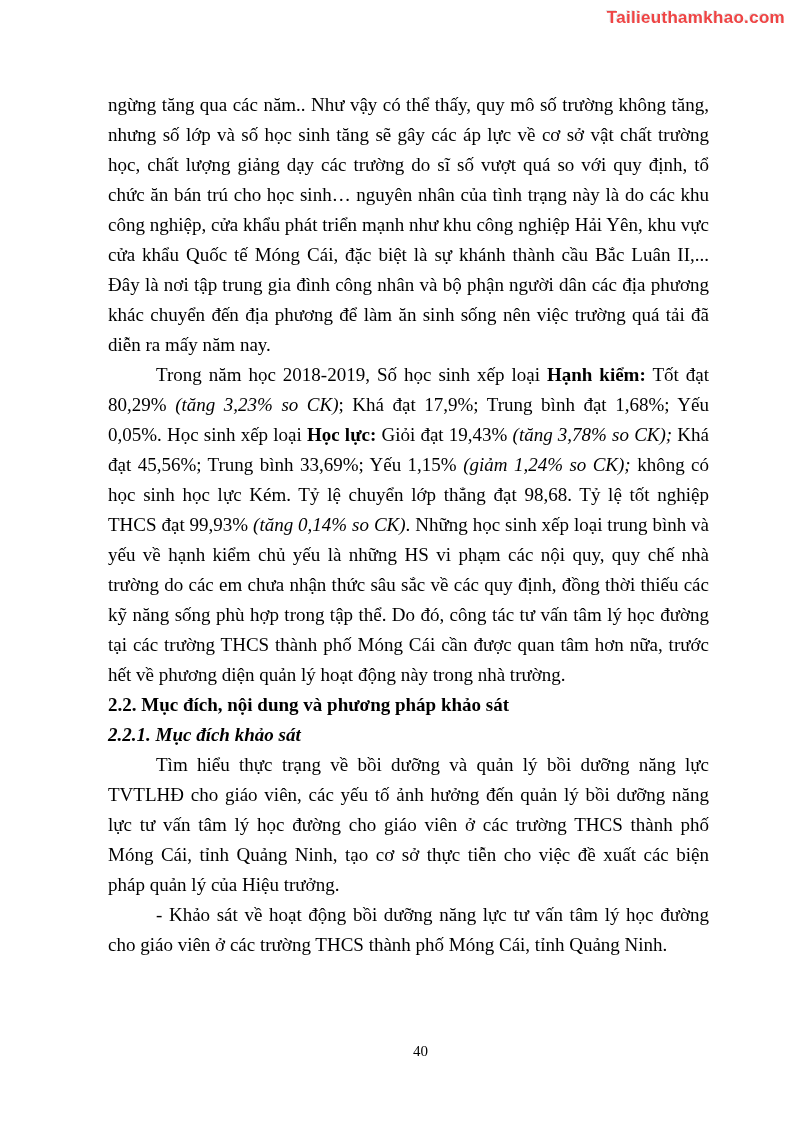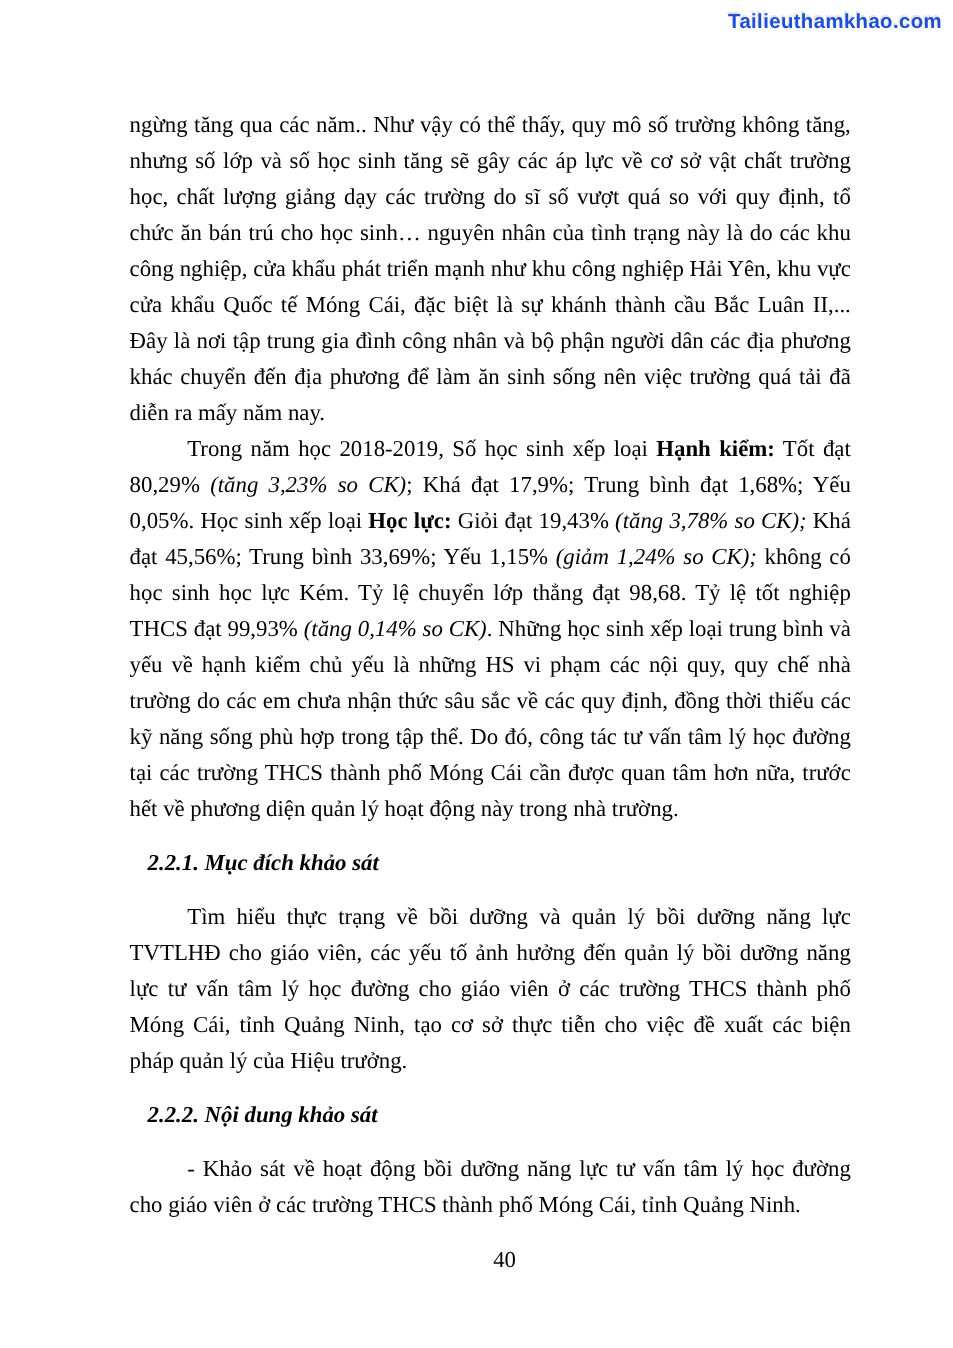"Tailieuthamkhao.com" .watermark { color: #1d4ed8 -> #ef4444 }
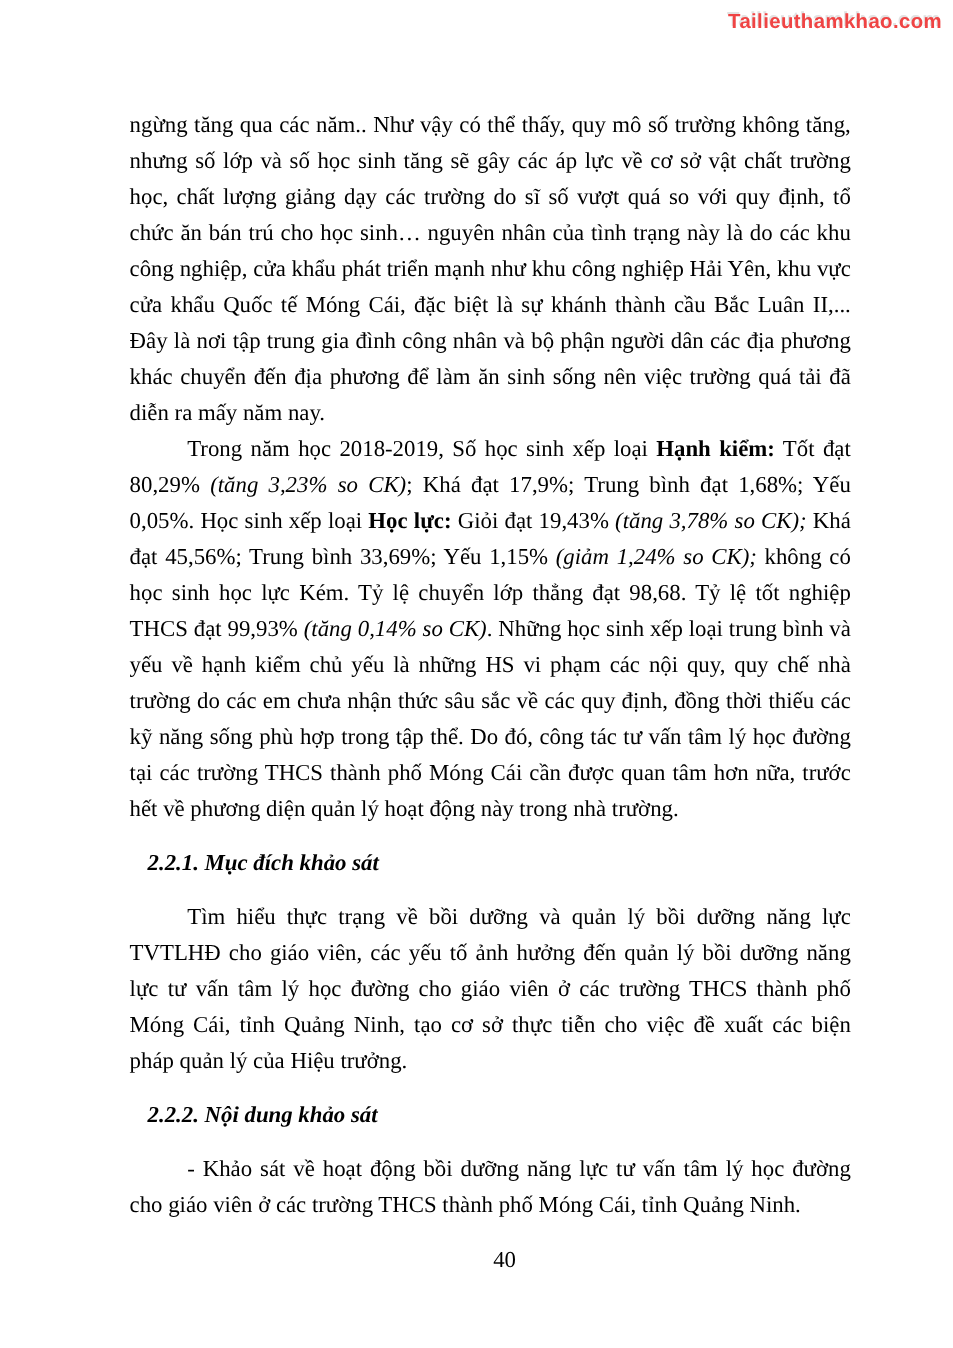"2.2. Mục đích, nội dung" h2.sec-heading { html: none -> <h2>2.2. Mục đích, nội dung và phương pháp khảo sát</h2> }
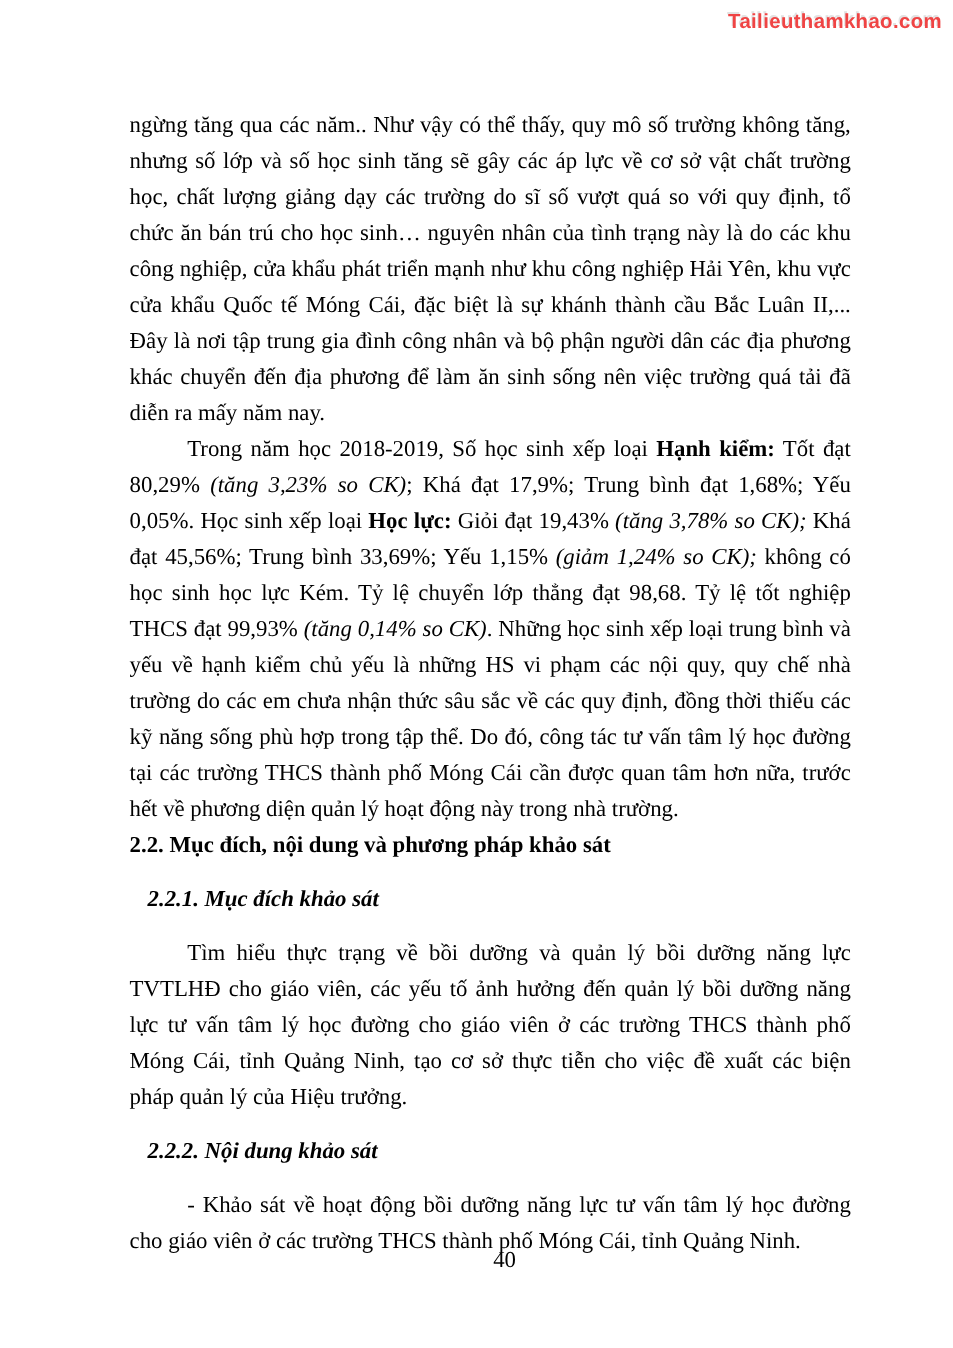"2.2.1. Mục đích khảo sát" .sub-heading { margin: 15px -> 0 }
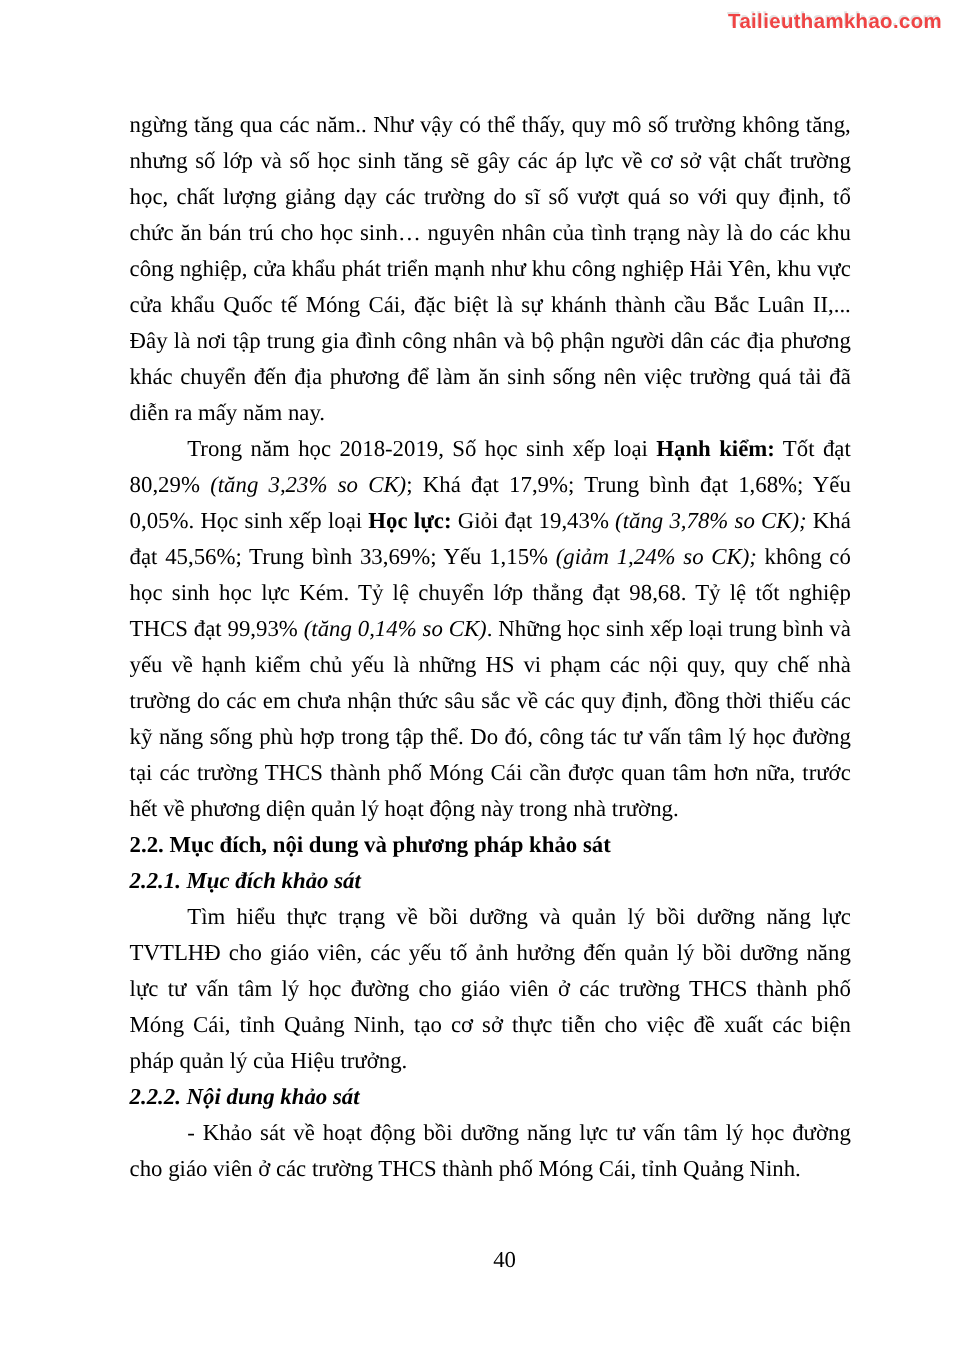"2.2.2. Nội dung khảo sát" h3.sub-heading { html: <h3>2.2.2. Nội dung khảo sát</h3> -> none }
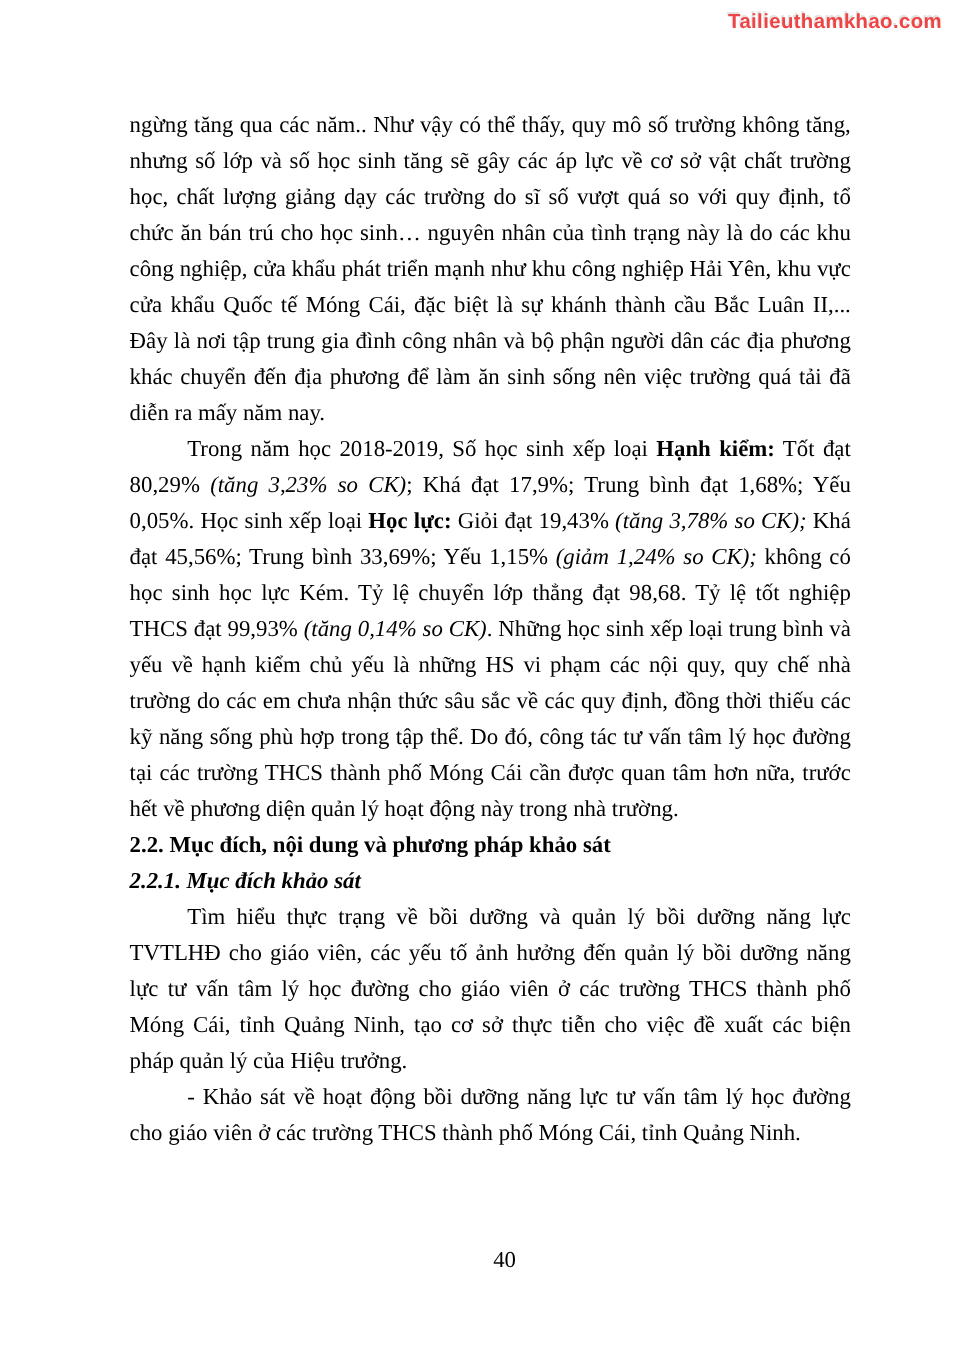"40" .page-number { font-size: 19px -> 15px }
